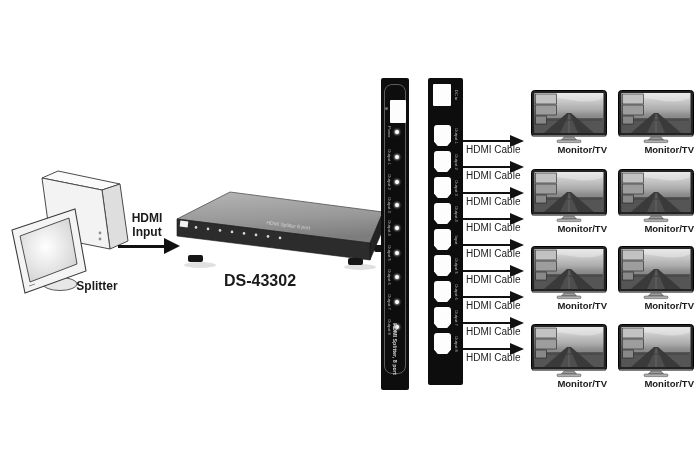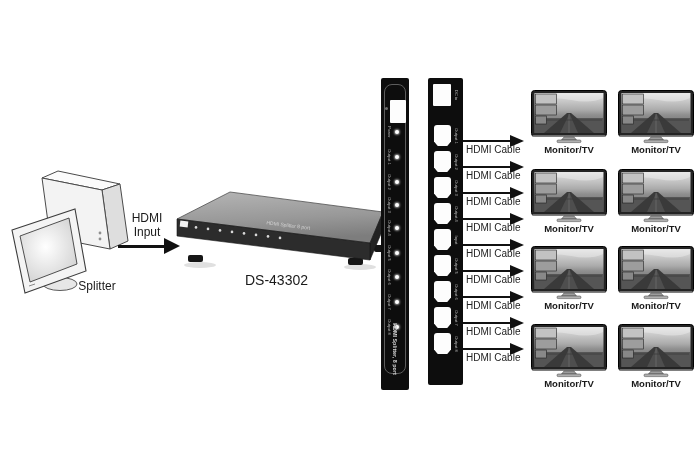"Monitor/TV" .monitor-cell { text-align: center -> right }
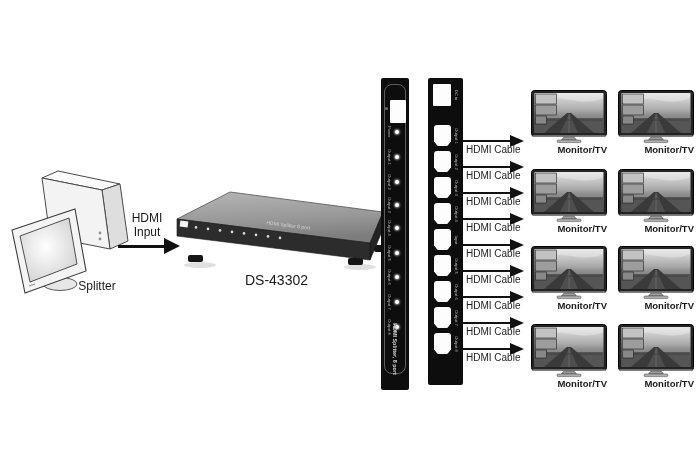"HDMI" .blabel { font-weight: normal -> bold }
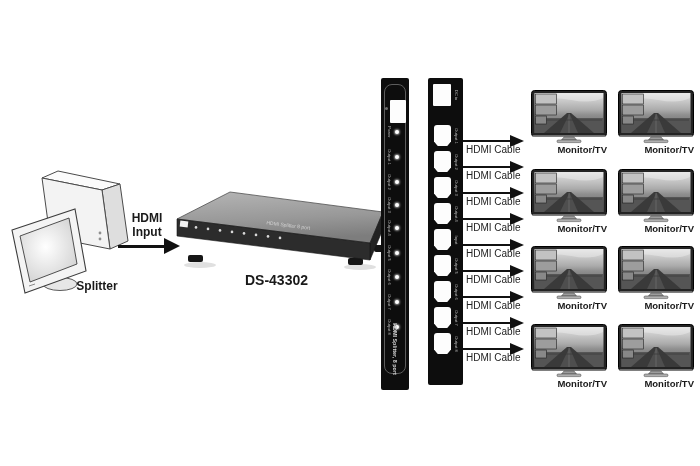"DS-43302" #device-label { font-size: 14px -> 16px; text-align: right -> left }
